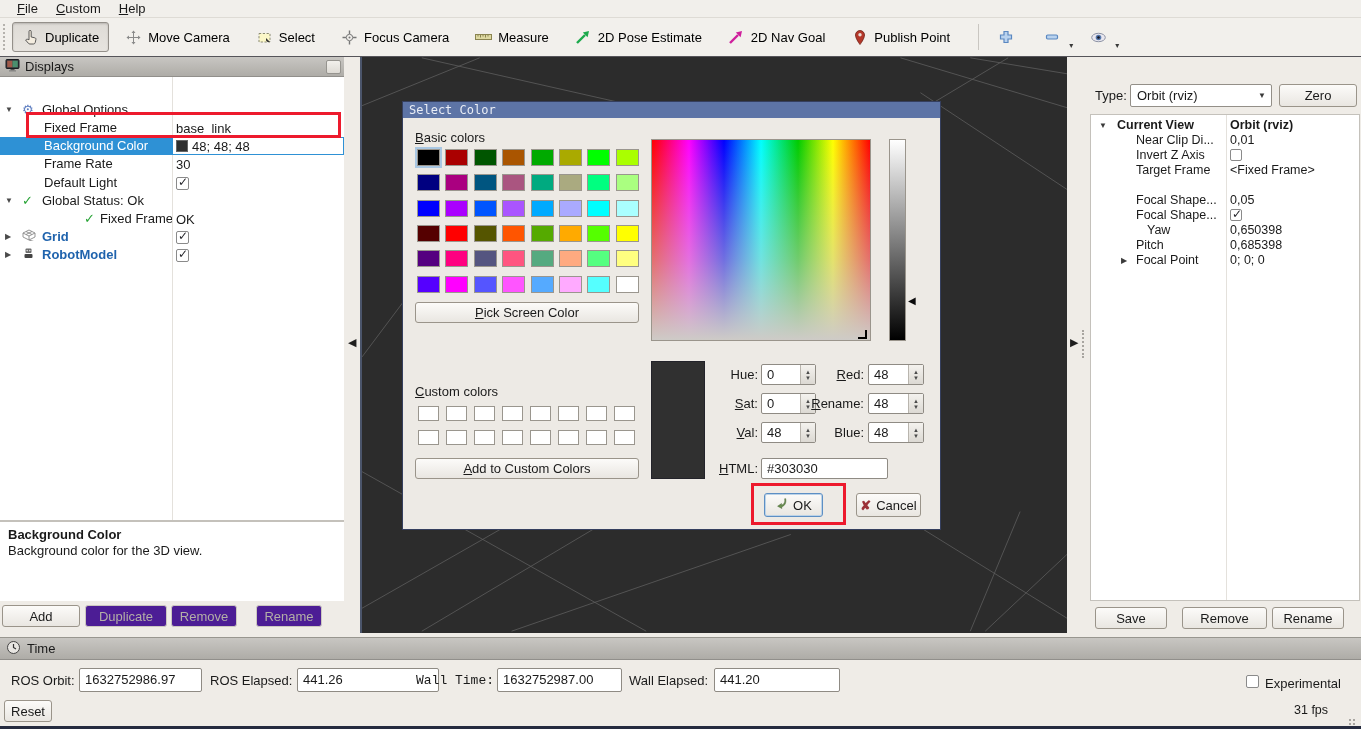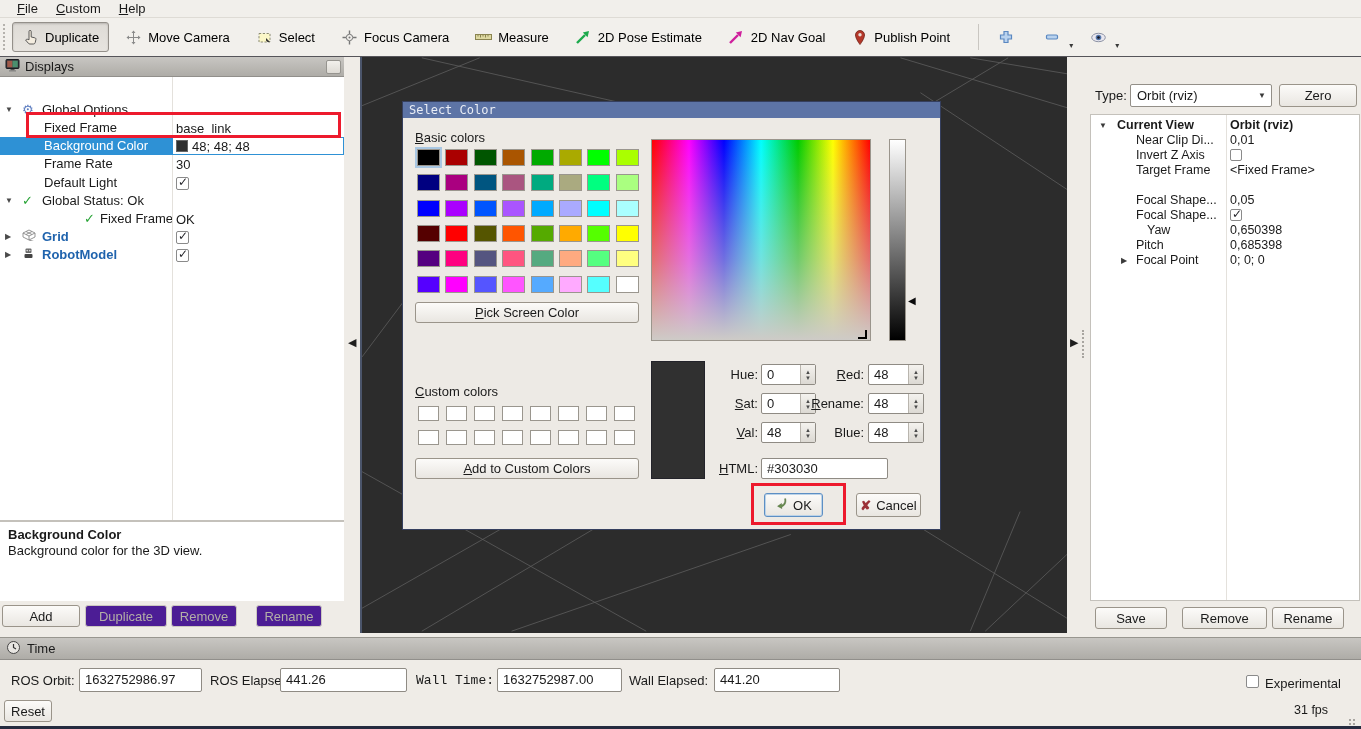"441.26" div.tfield-input { left: 280px -> 297px; width: 127px -> 142px }
